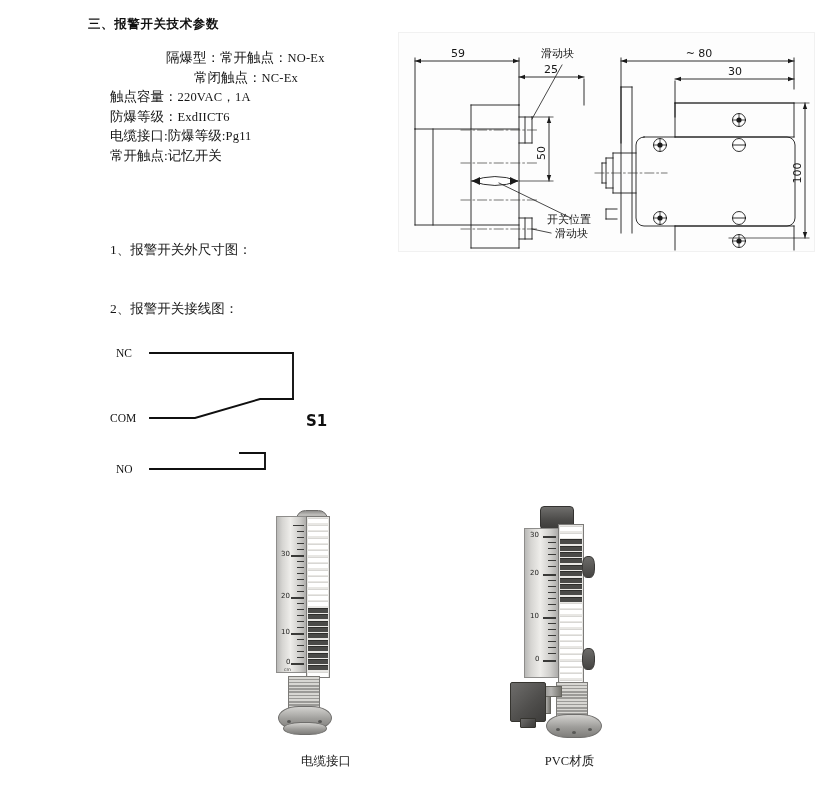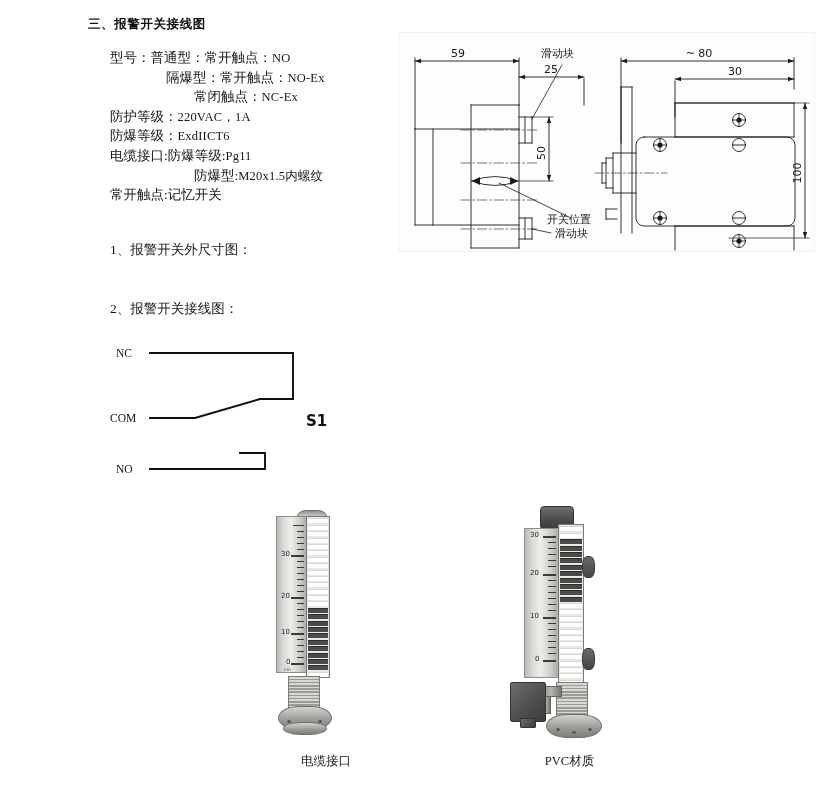"三、报警开关接线图" div { text: 接线图 -> 技术参数 }
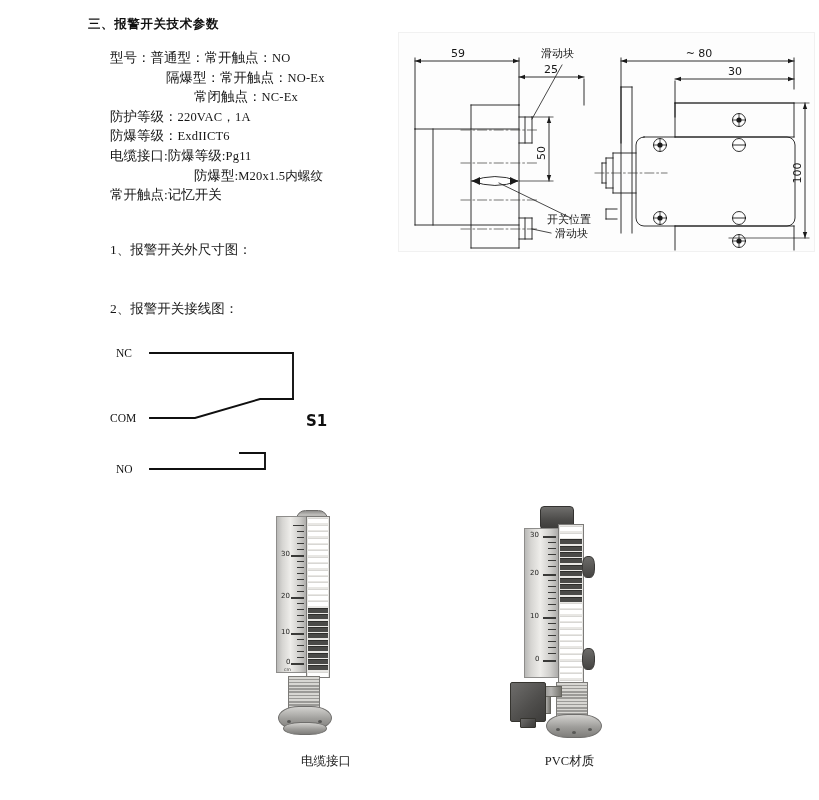"型号：普通型：常开触点：NO" div.spec-line { html: <div> <span>型号：</span><span>普通型：</span><span>常开触点：</span><span>NO</span> </div> -> none }
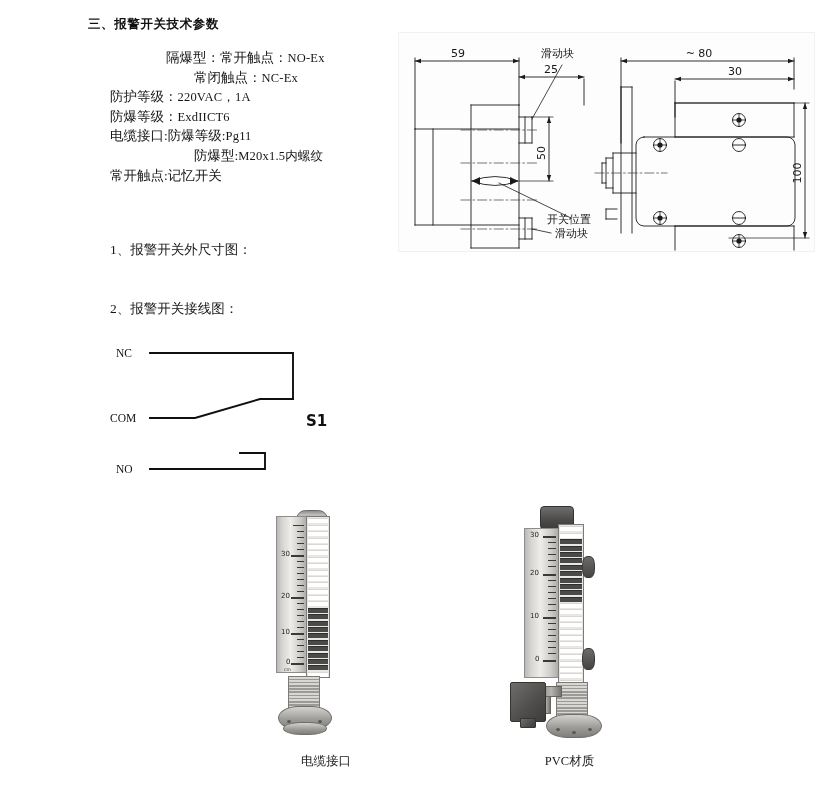"防护等级：" span { text: 防护等级 -> 触点容量 }
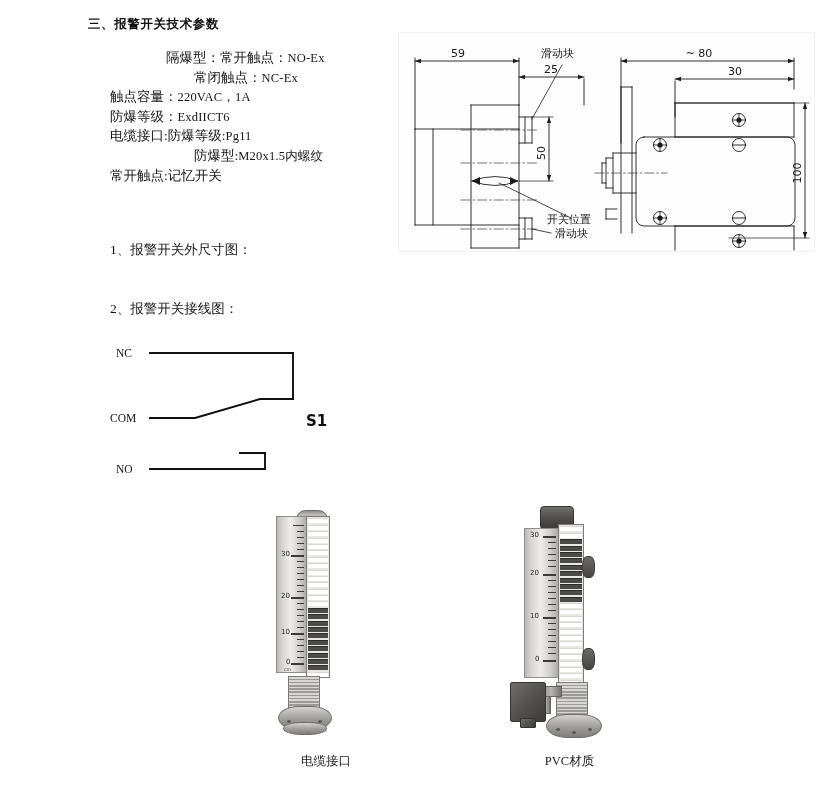"防爆型:M20x1.5内螺纹" div.spec-line { html: <div> <span></span><span></span><span>防爆型:</span><span>M20x1.5内螺纹</span> </div> -> none }
